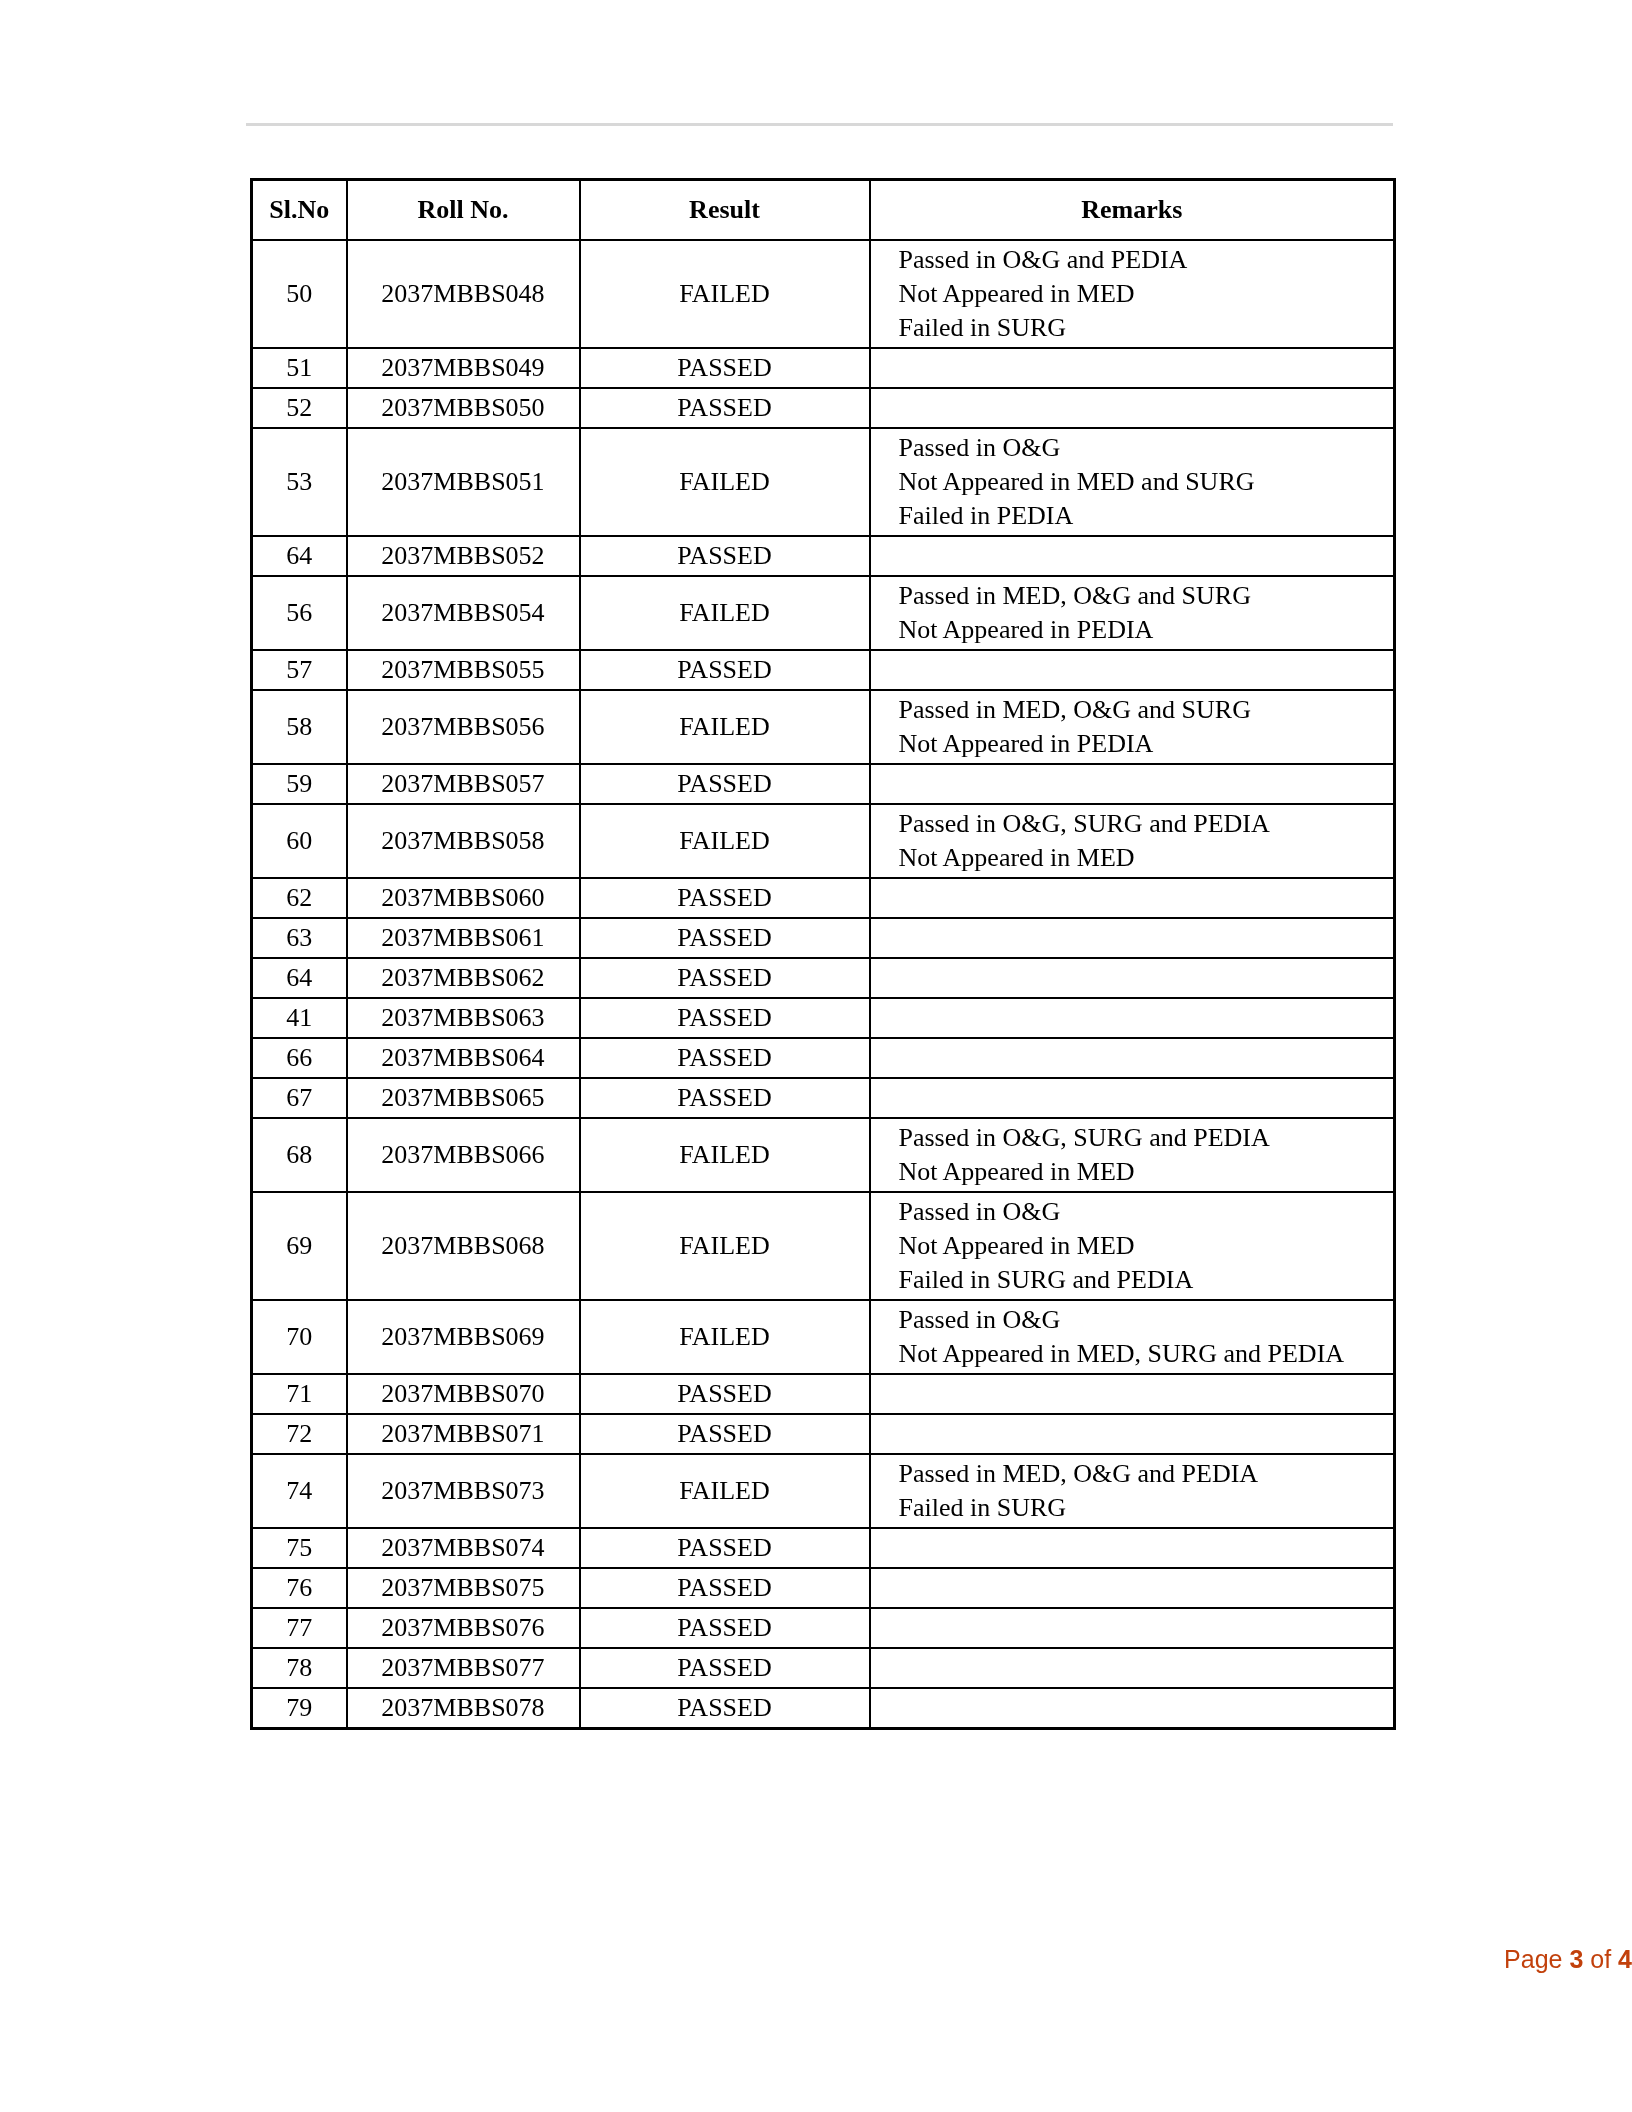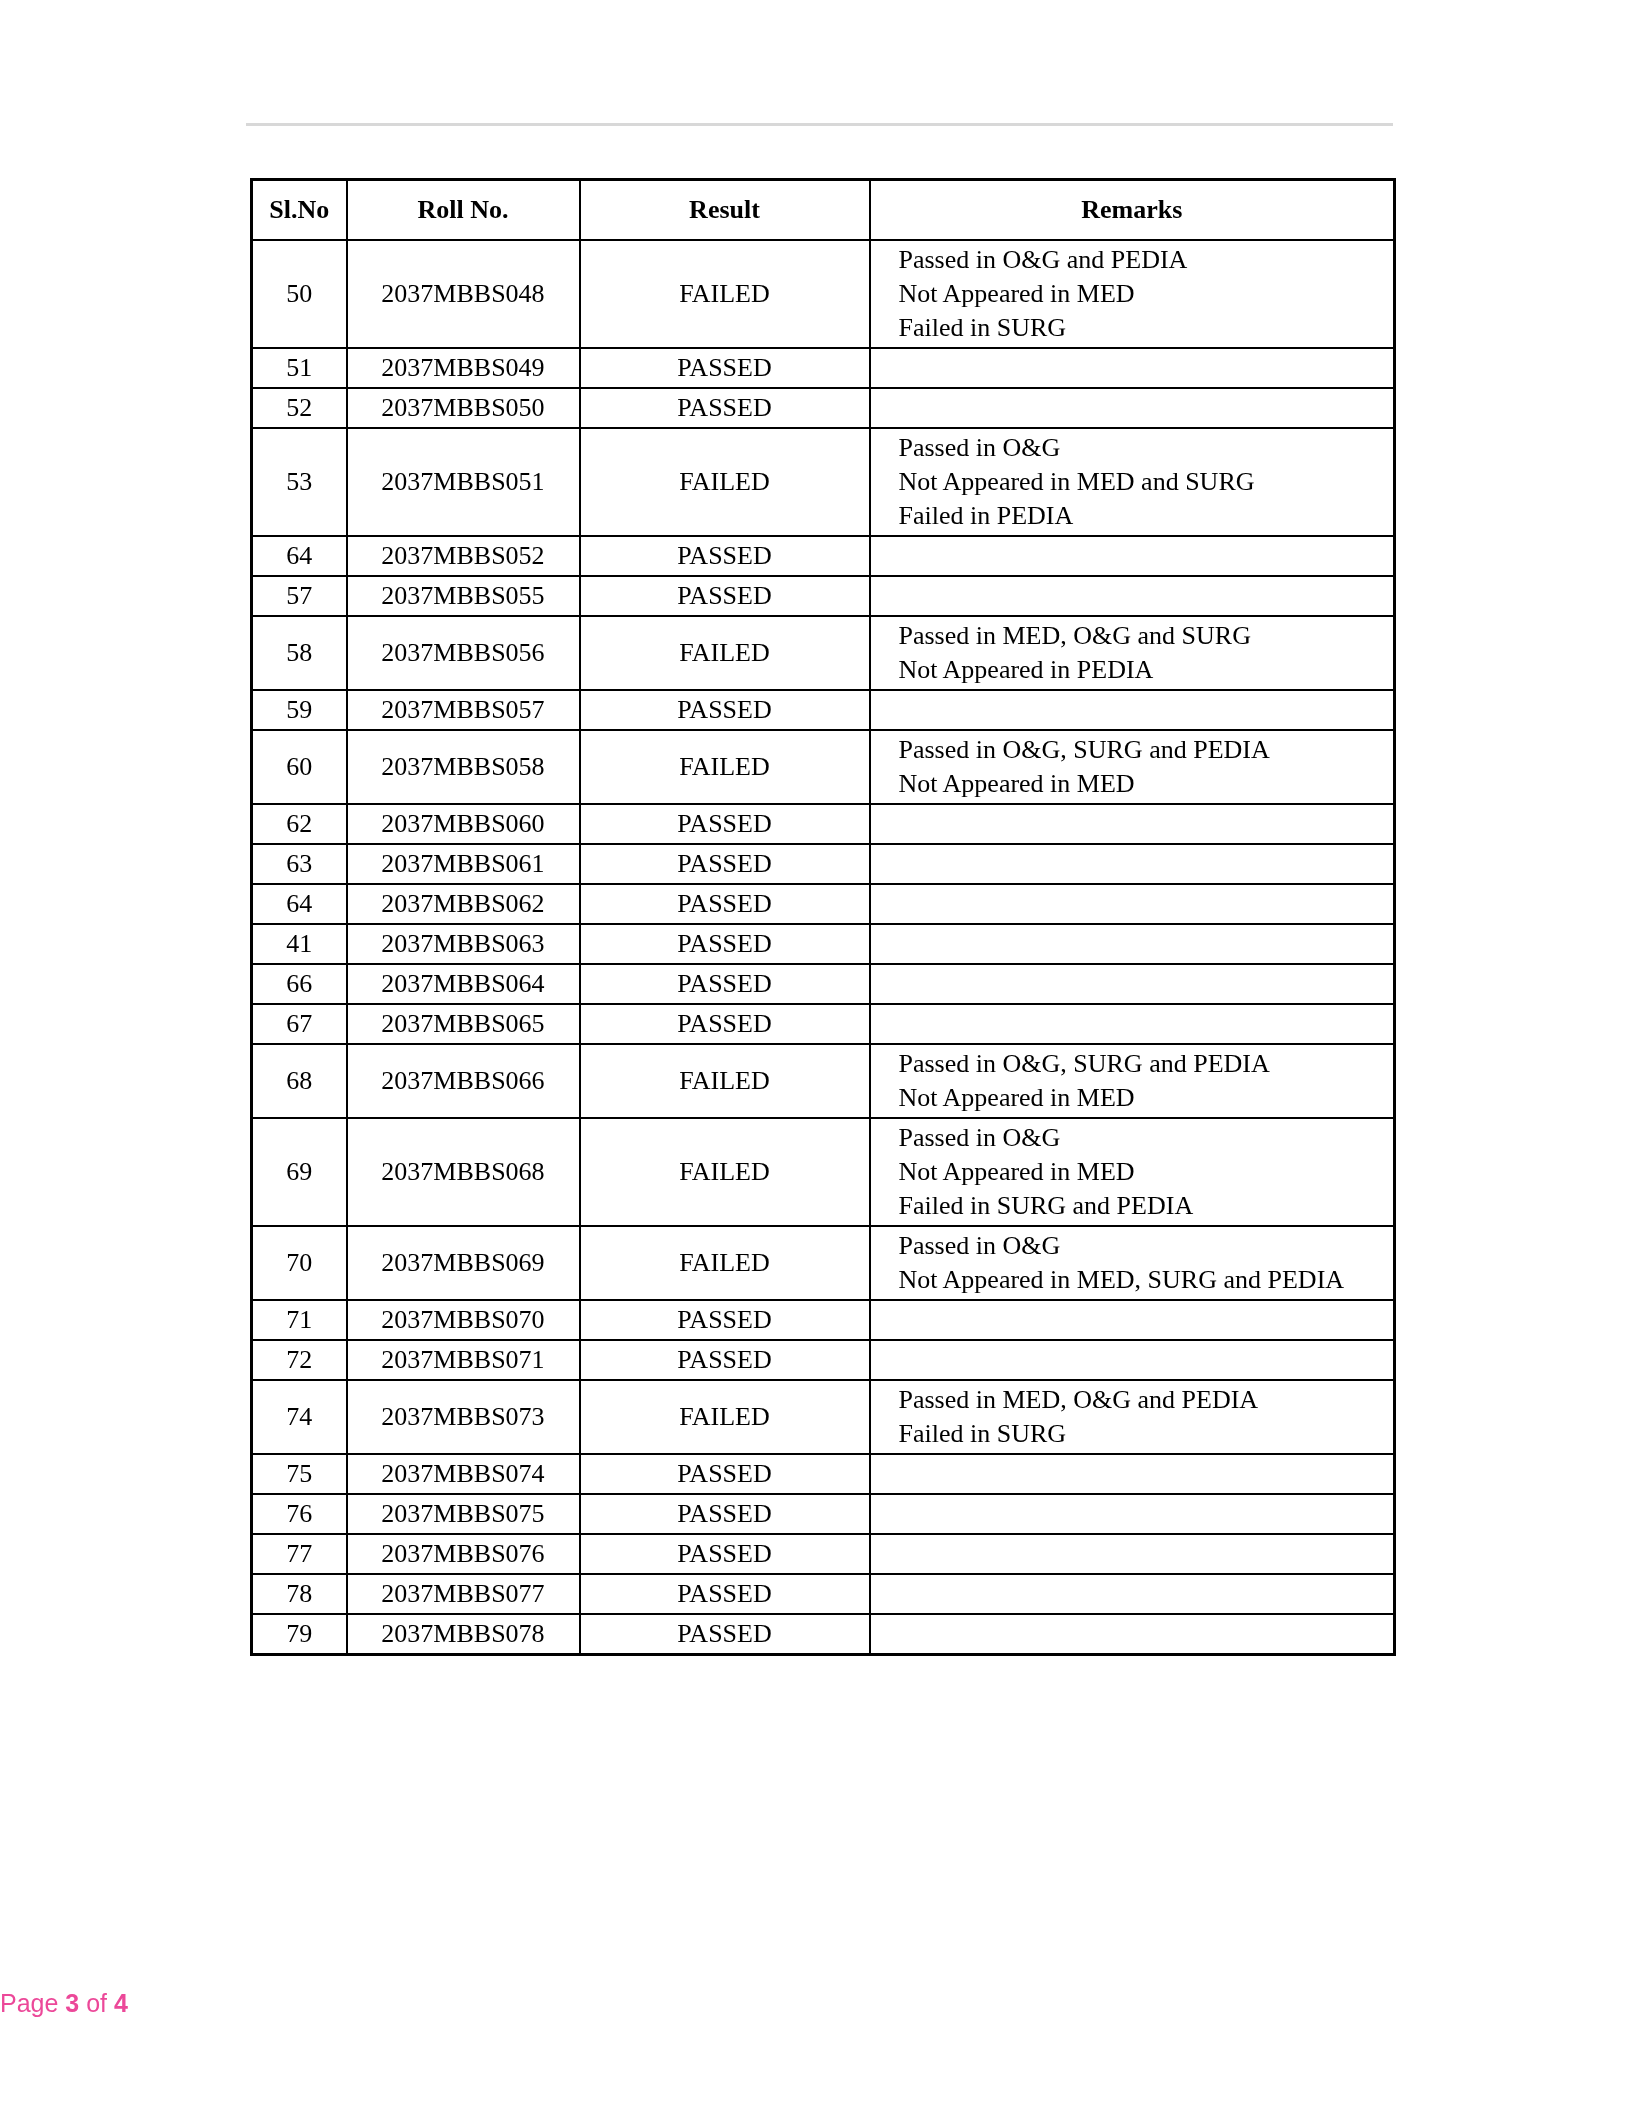"56" tr { html: none -> <tr> <td>56</td> <td>2037MBBS054</td> <td>FAILED</td> <td> <div>Passed in MED, O&amp;G and SURG</div> <div>Not Appeared in PEDIA</div> </td> </tr> }
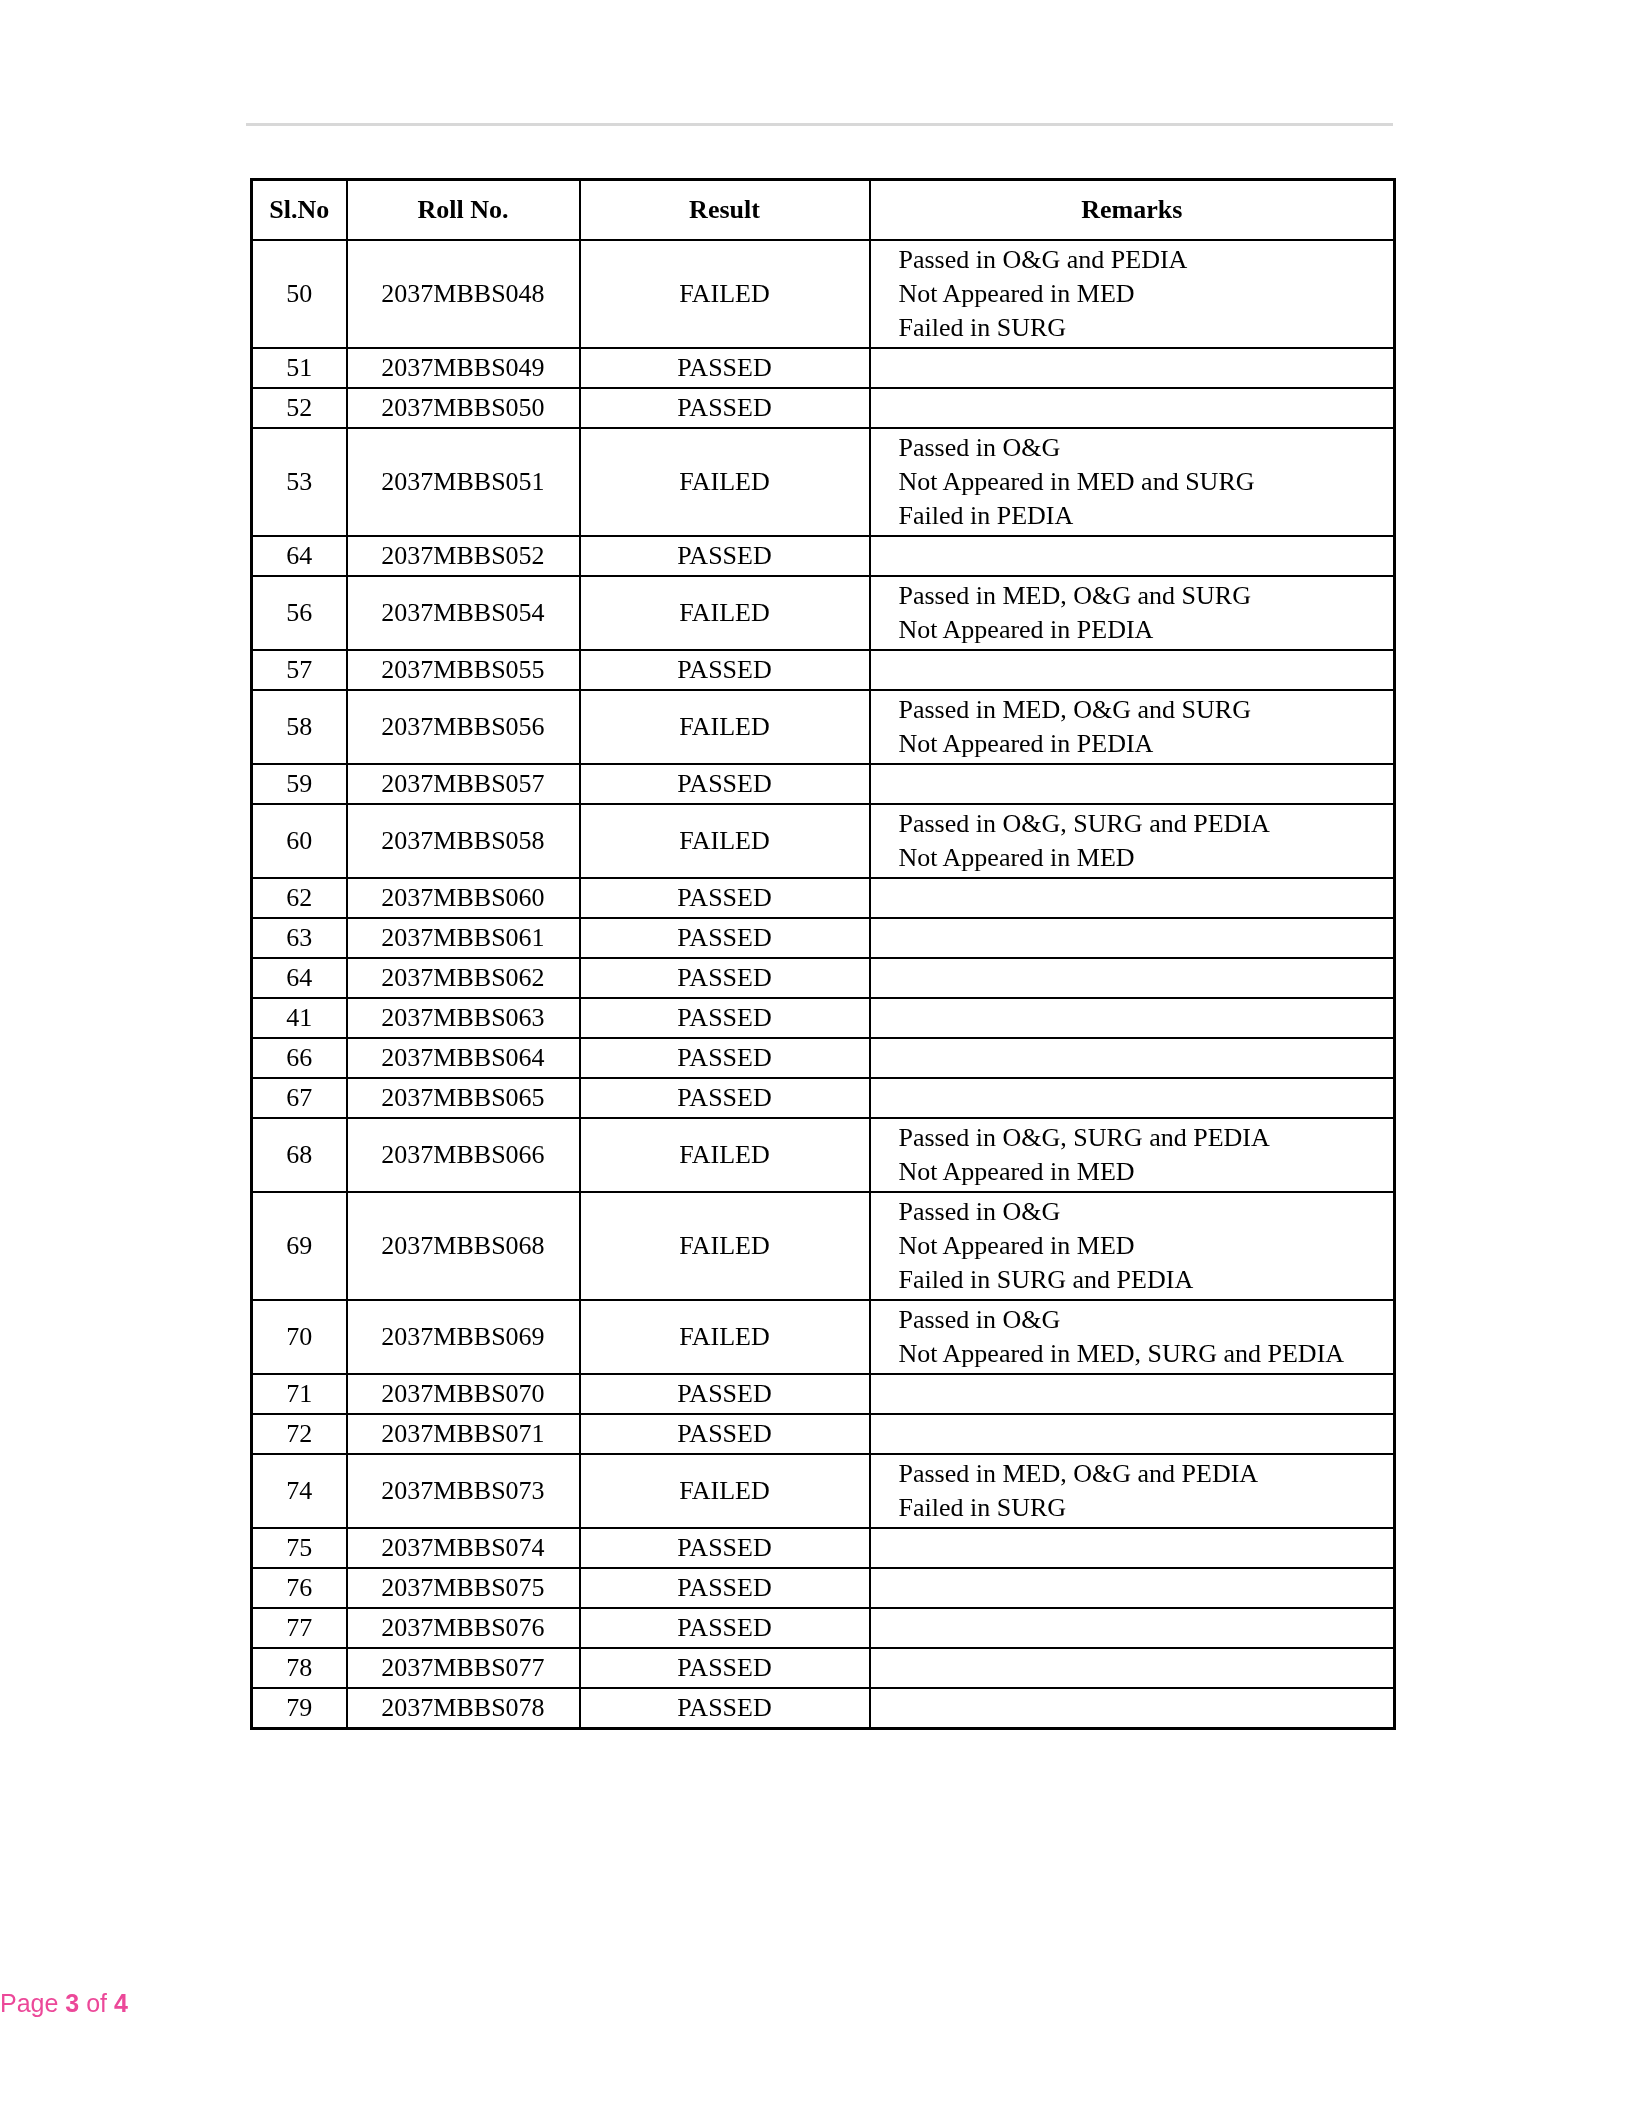"Page 3 of 4" .footer { color: #ec4899 -> #c2410c; margin-top: 44px -> none; text-align: left -> right }
